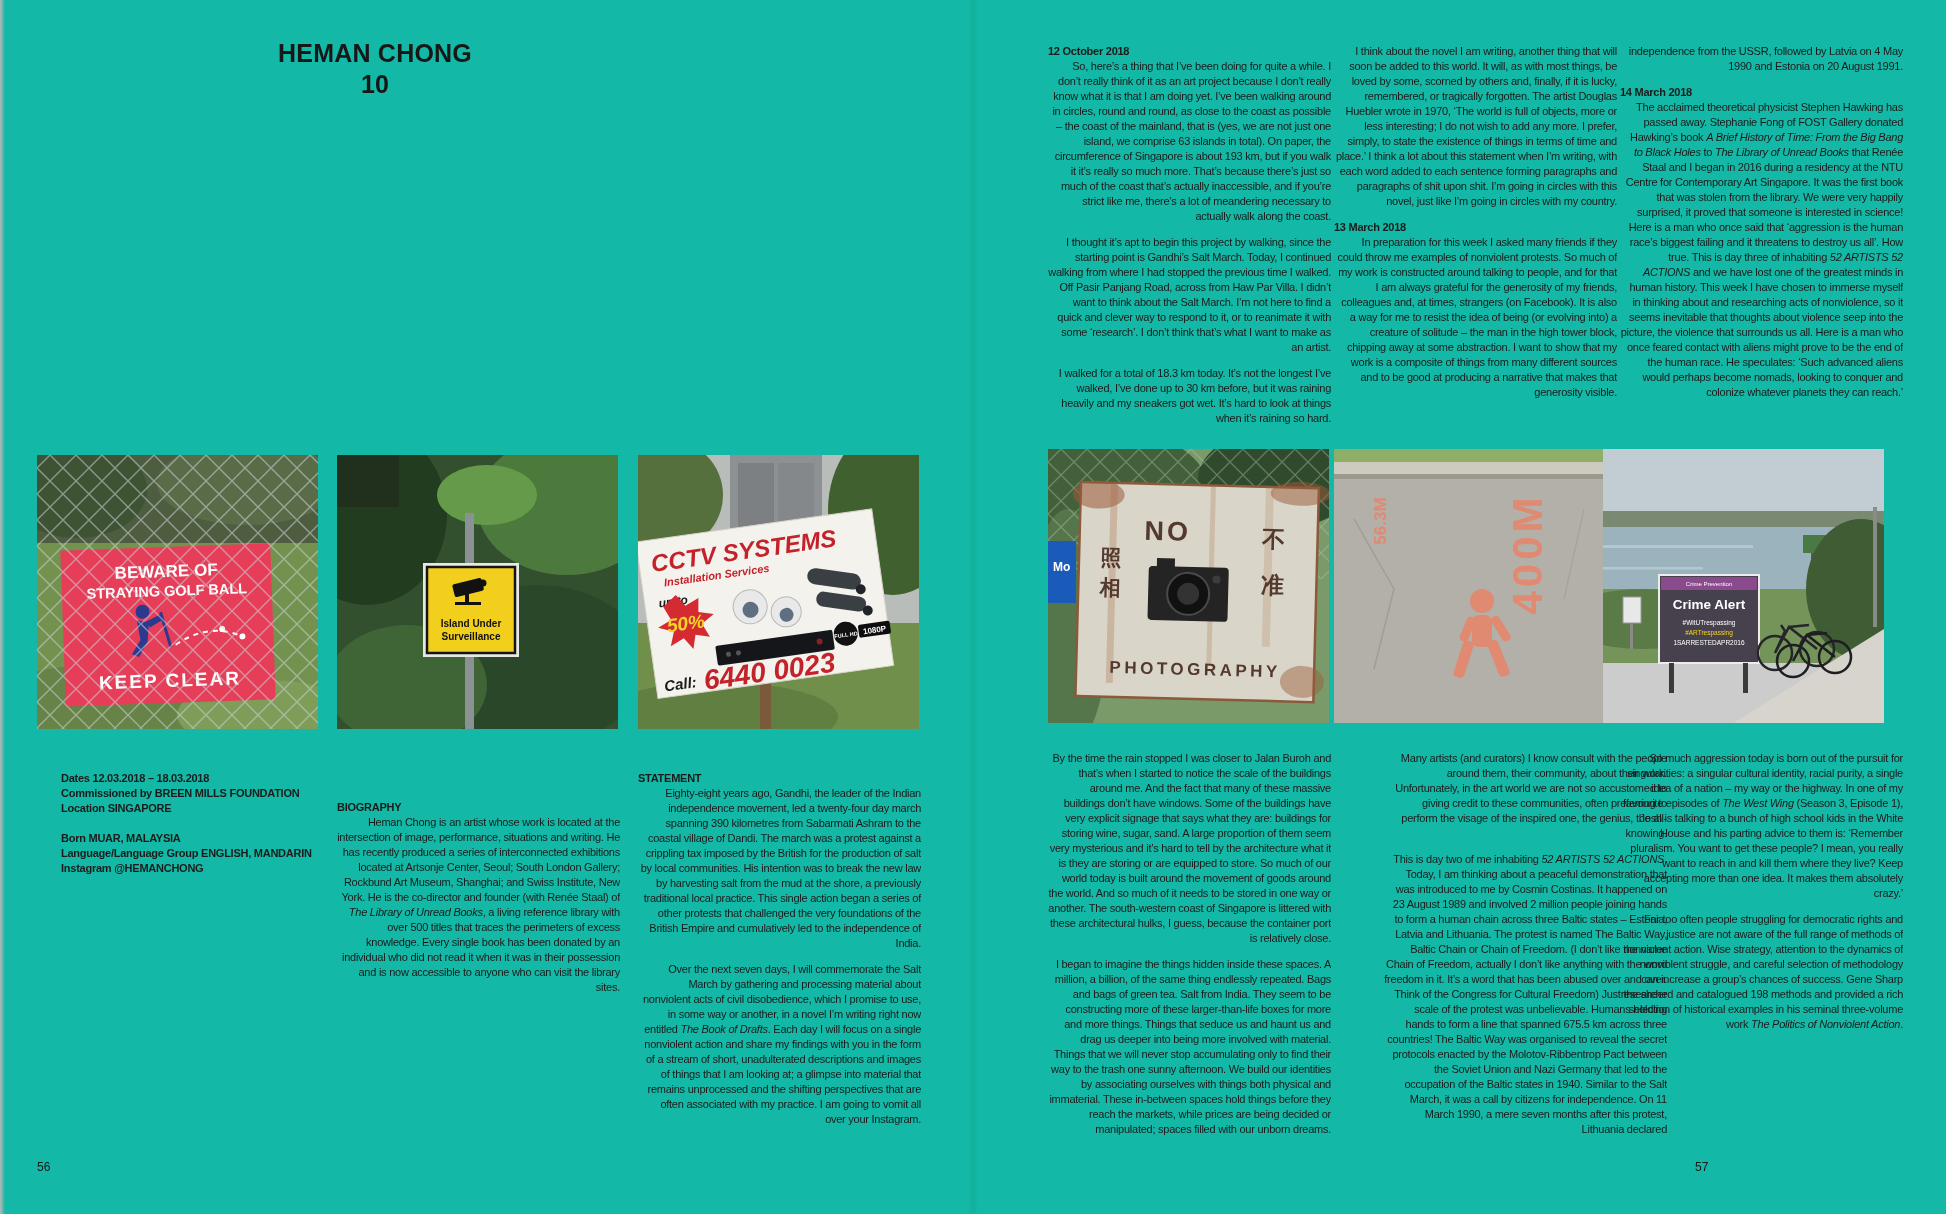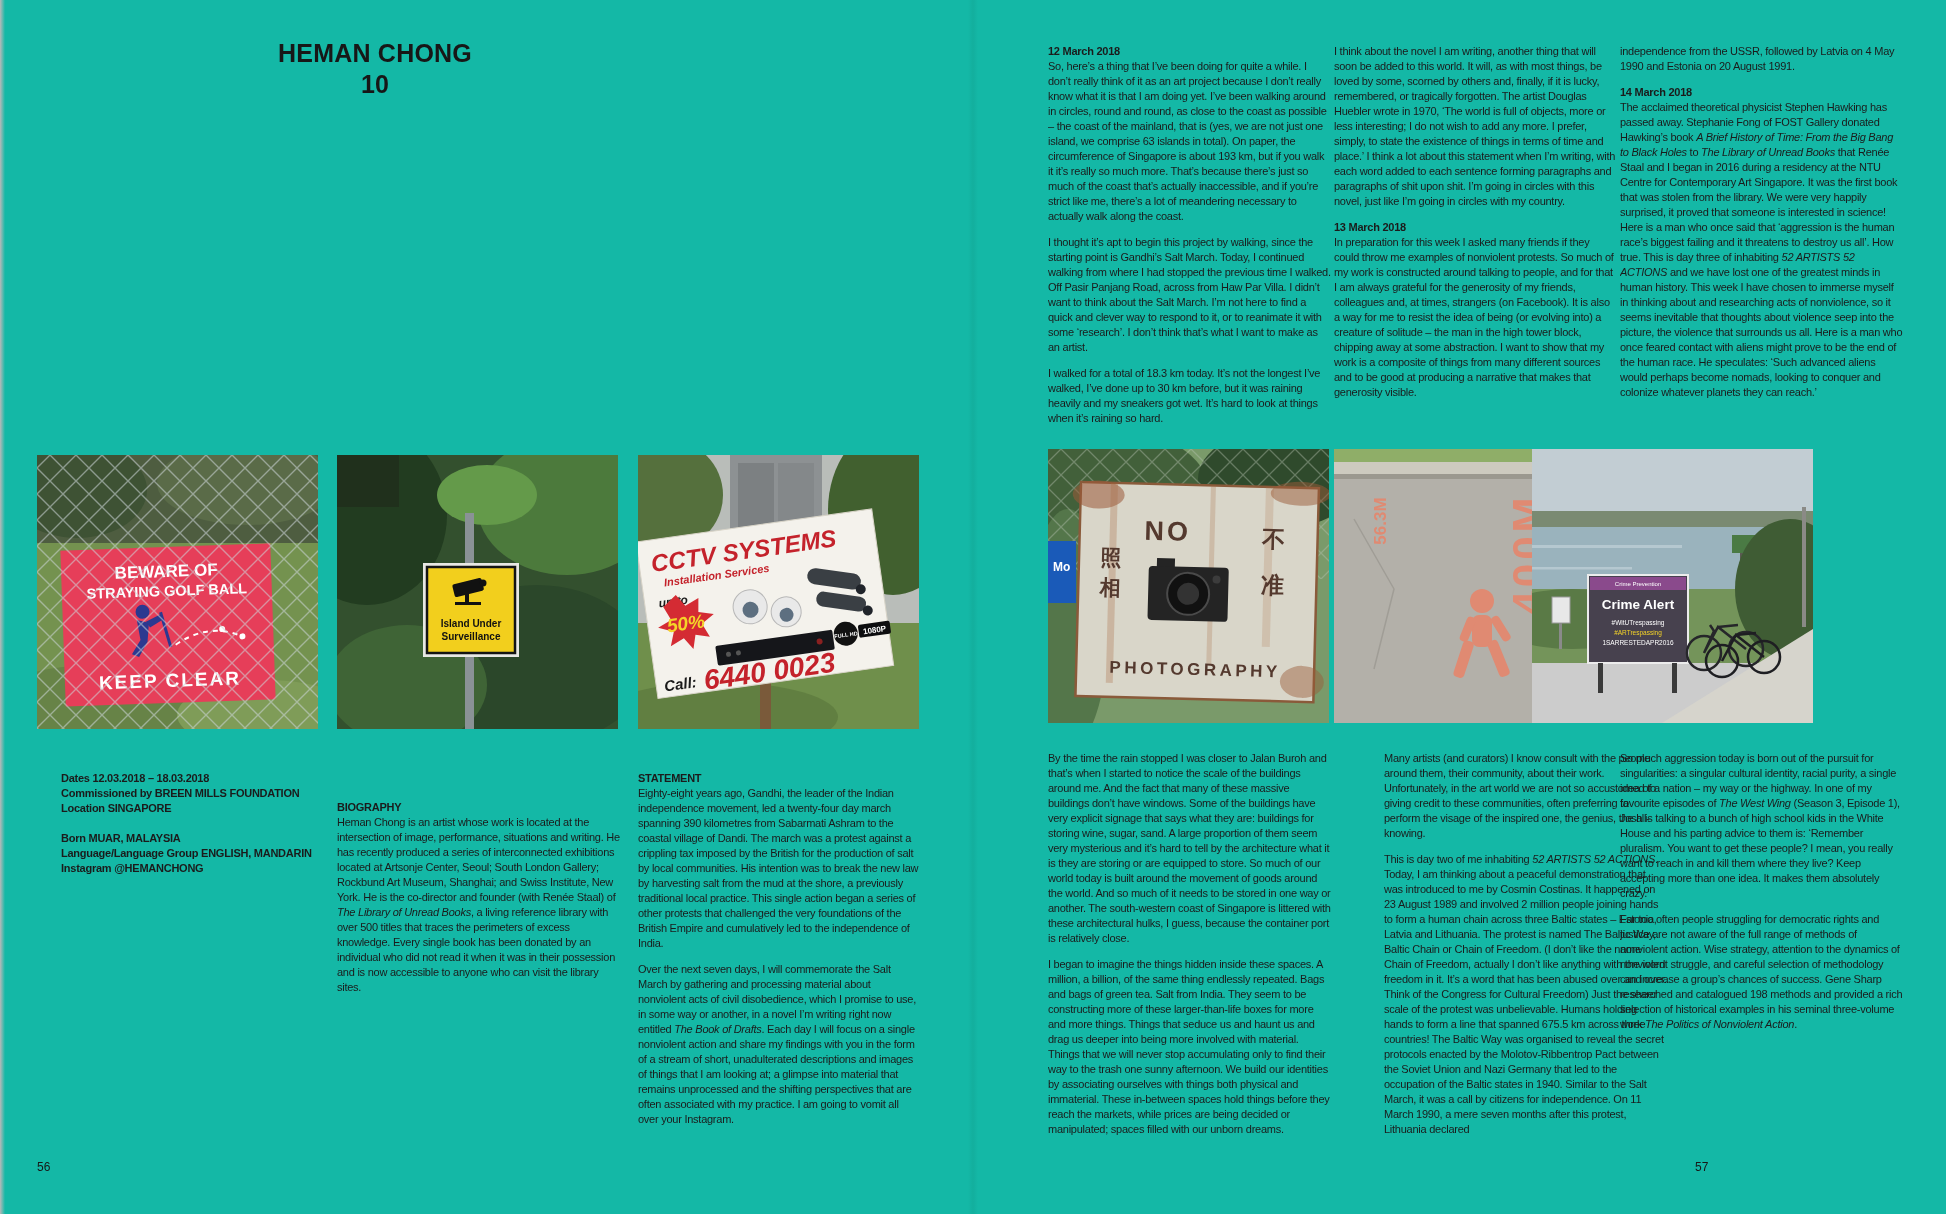"12 March 2018" h3 { text: March -> October }
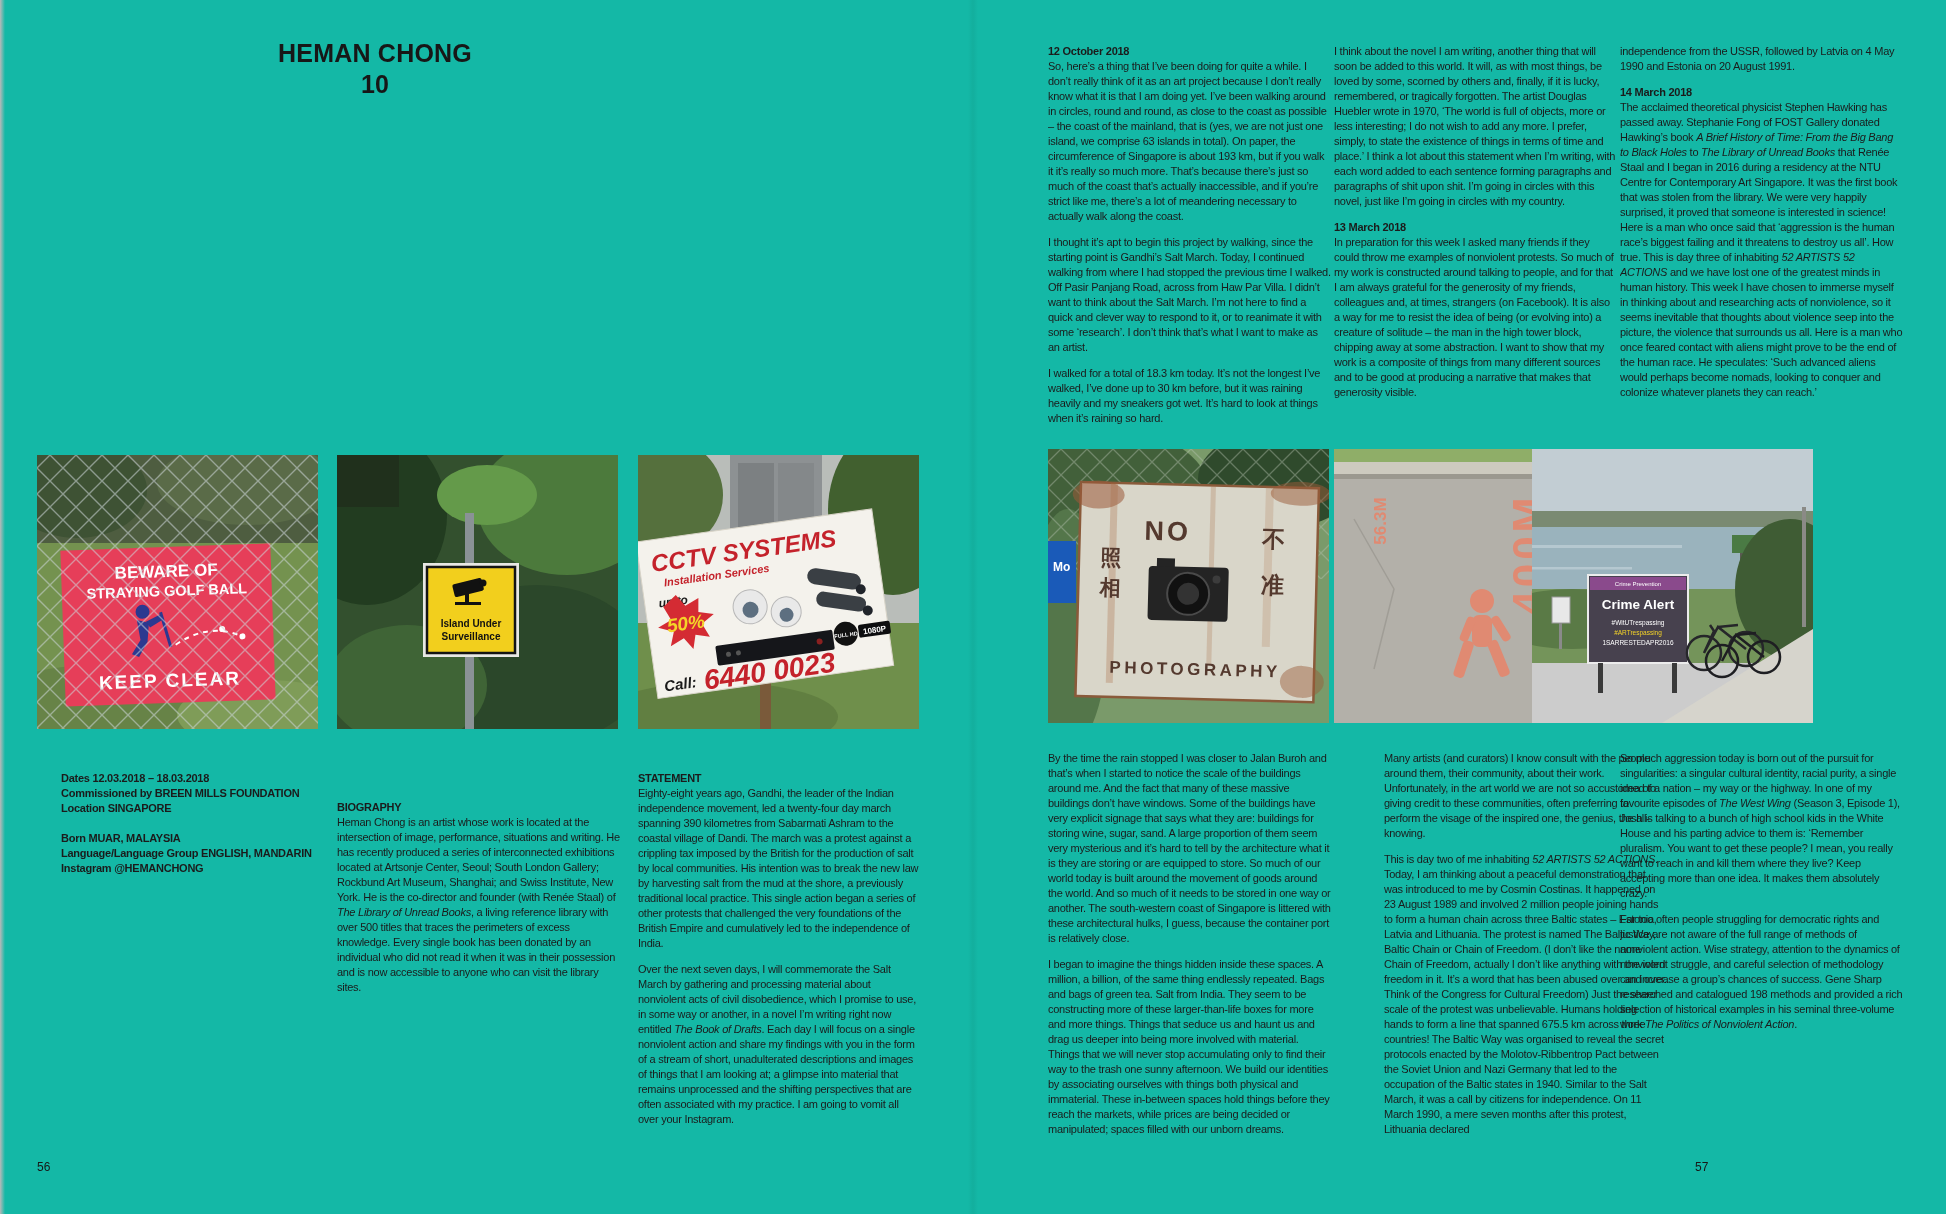"I think about the novel" .col p { text-align: none -> right }
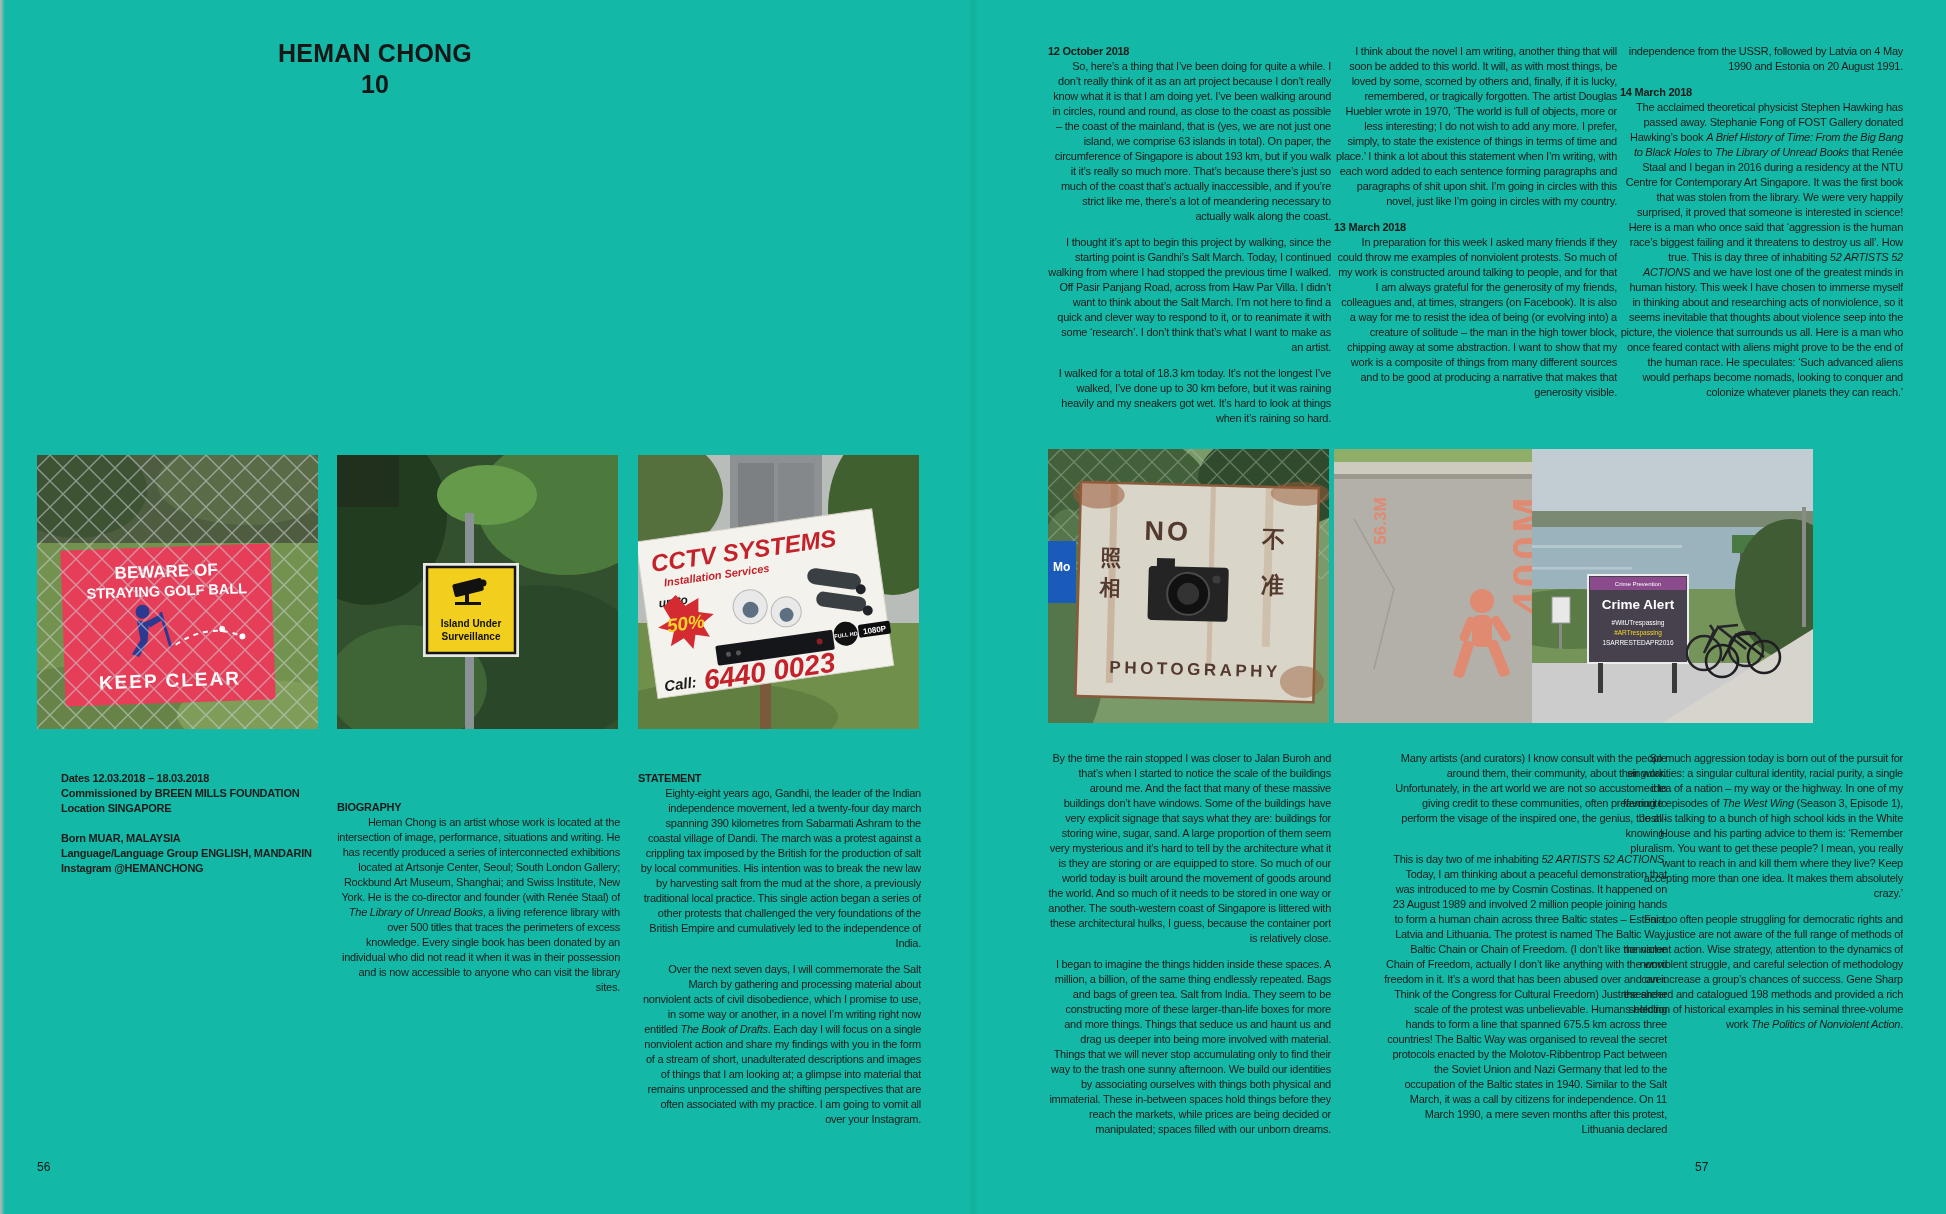"Crime Alert" figure { left: 1532px -> 1603px }
